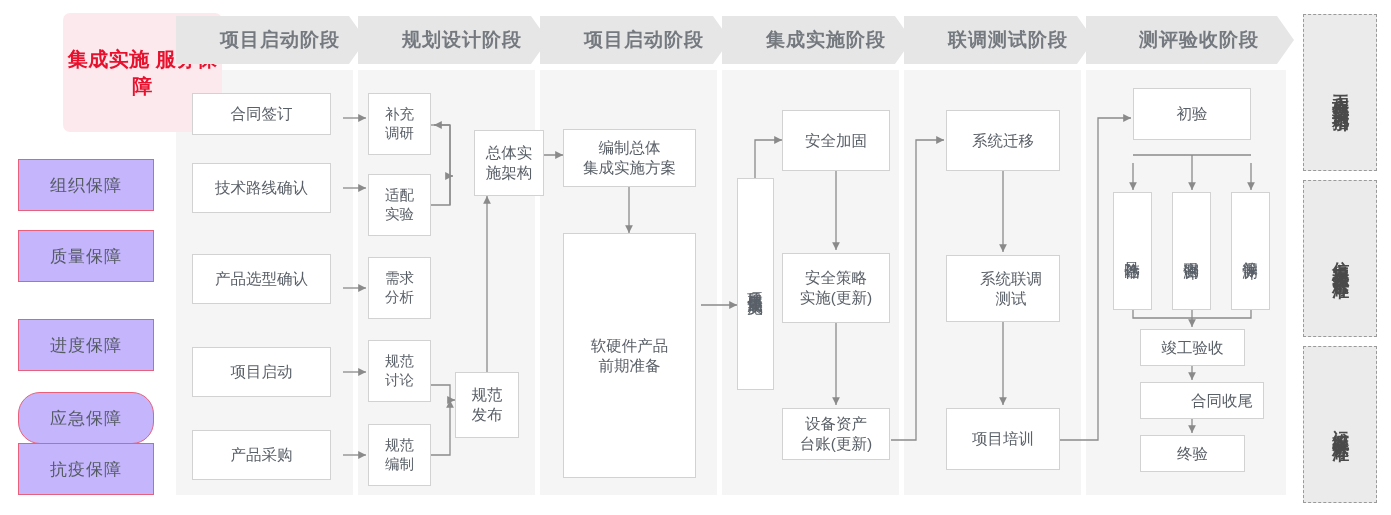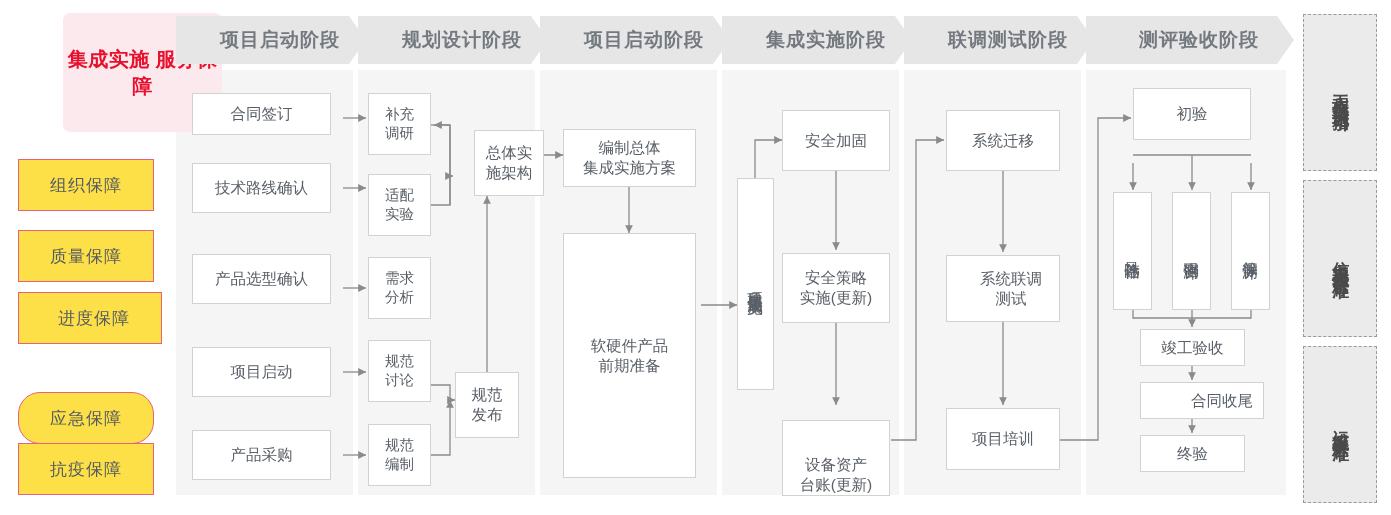"组织保障" .guard-box { background: #fde047 -> #c4b5fd }
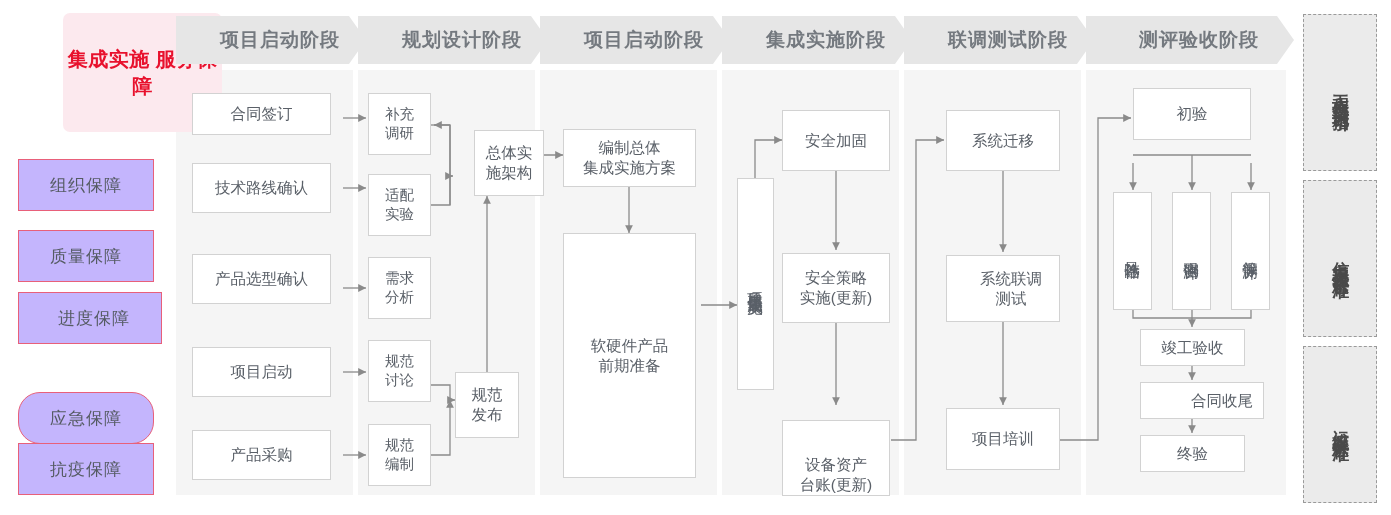"进度保障" div.guard-box { padding-left: 8px -> none; top: 292px -> 319px }
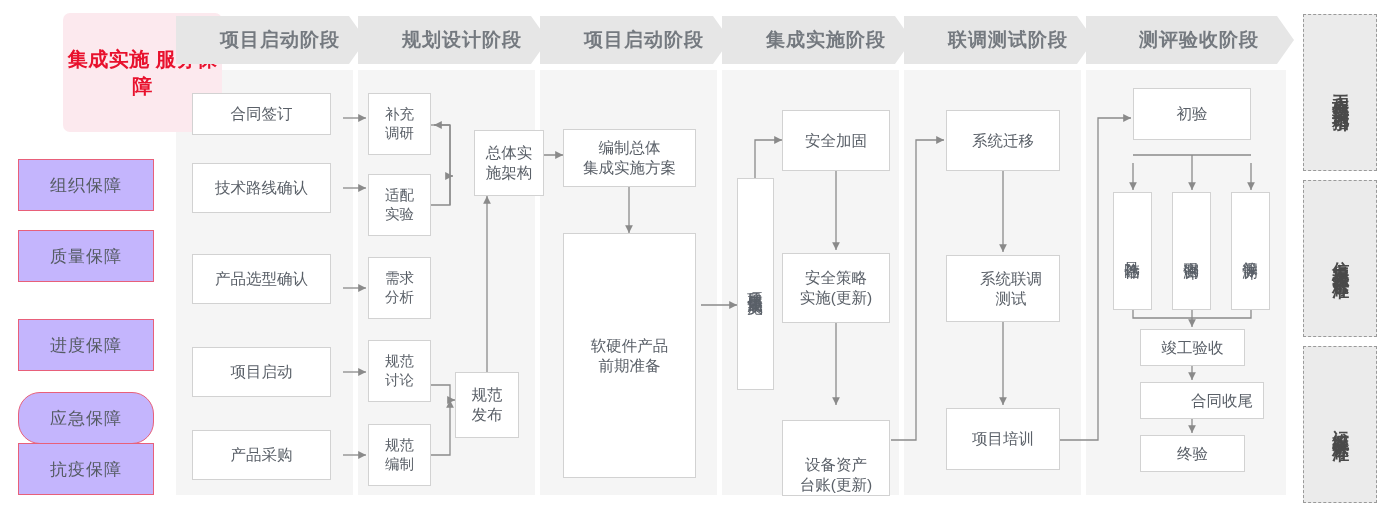"设备资产" div.node { align-items: flex-end -> none; height: 76px -> 52px; top: 420px -> 408px }
